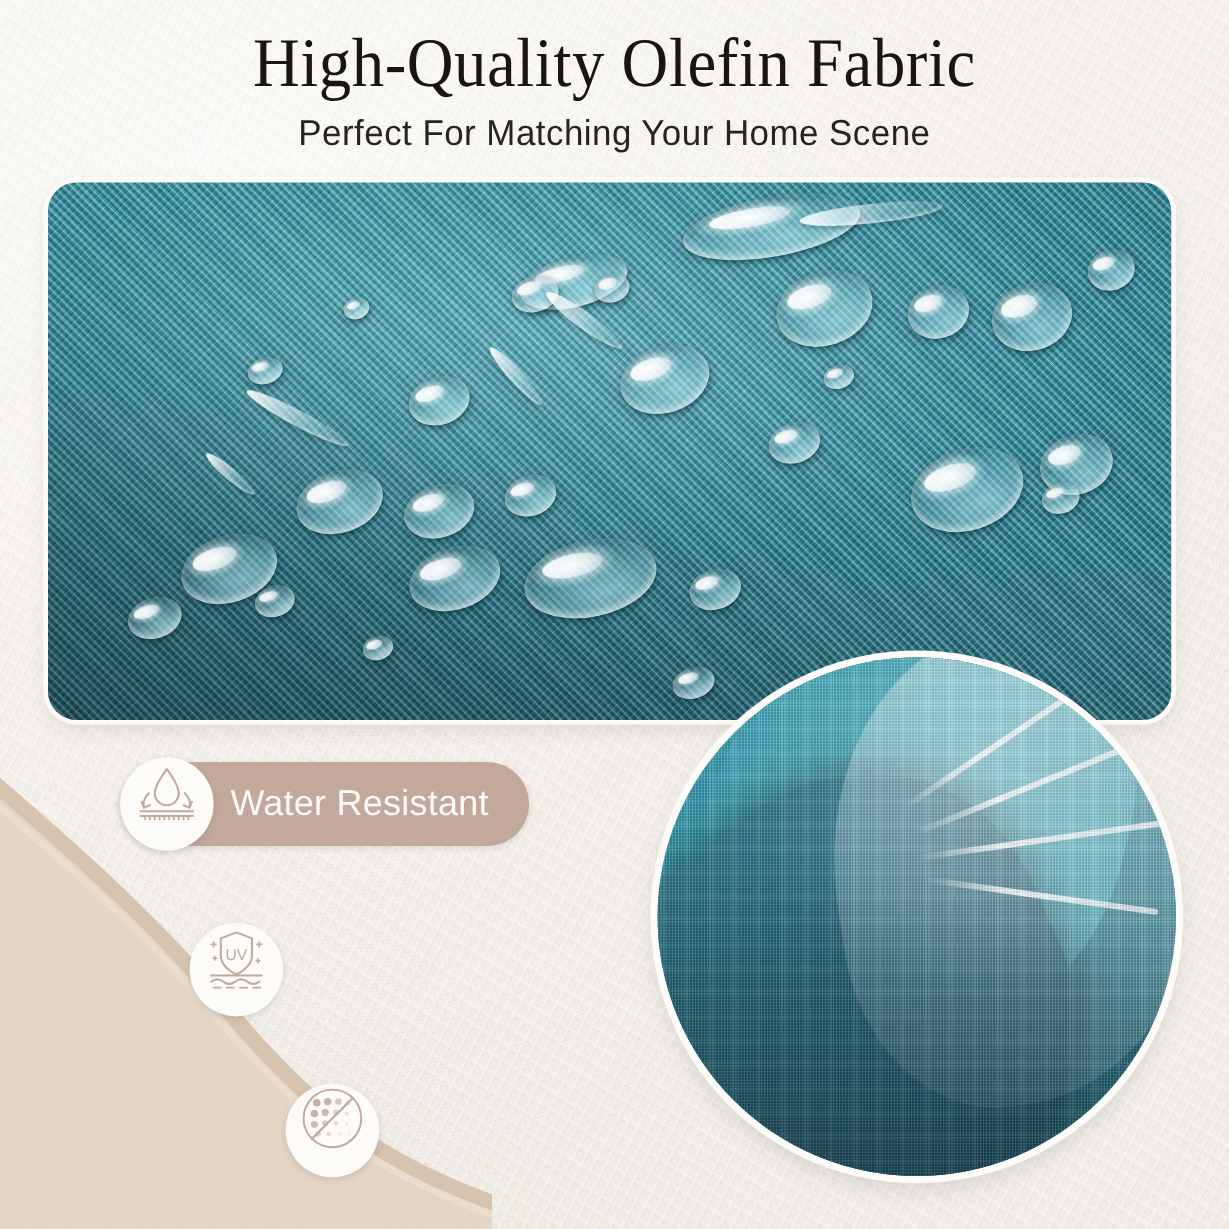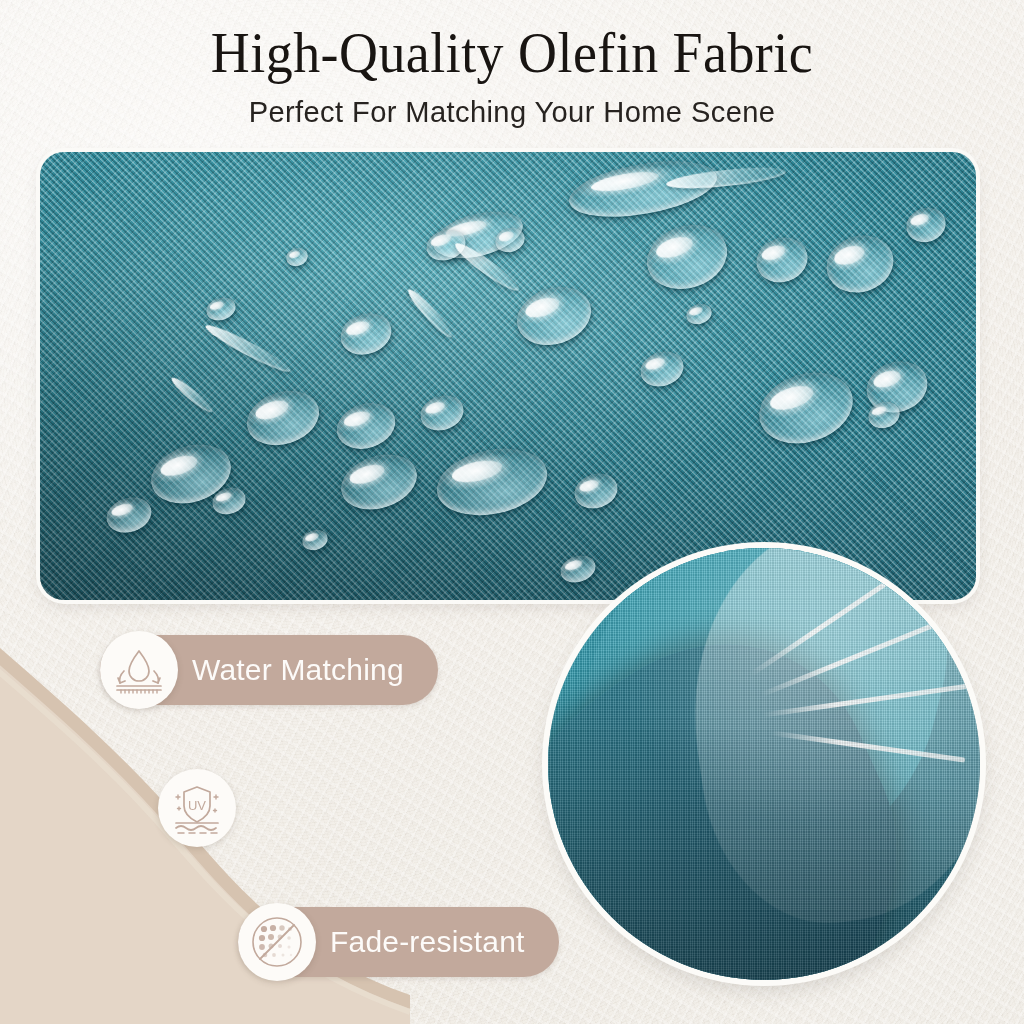"Water Matching" span.pill-label { text: Matching -> Resistant }
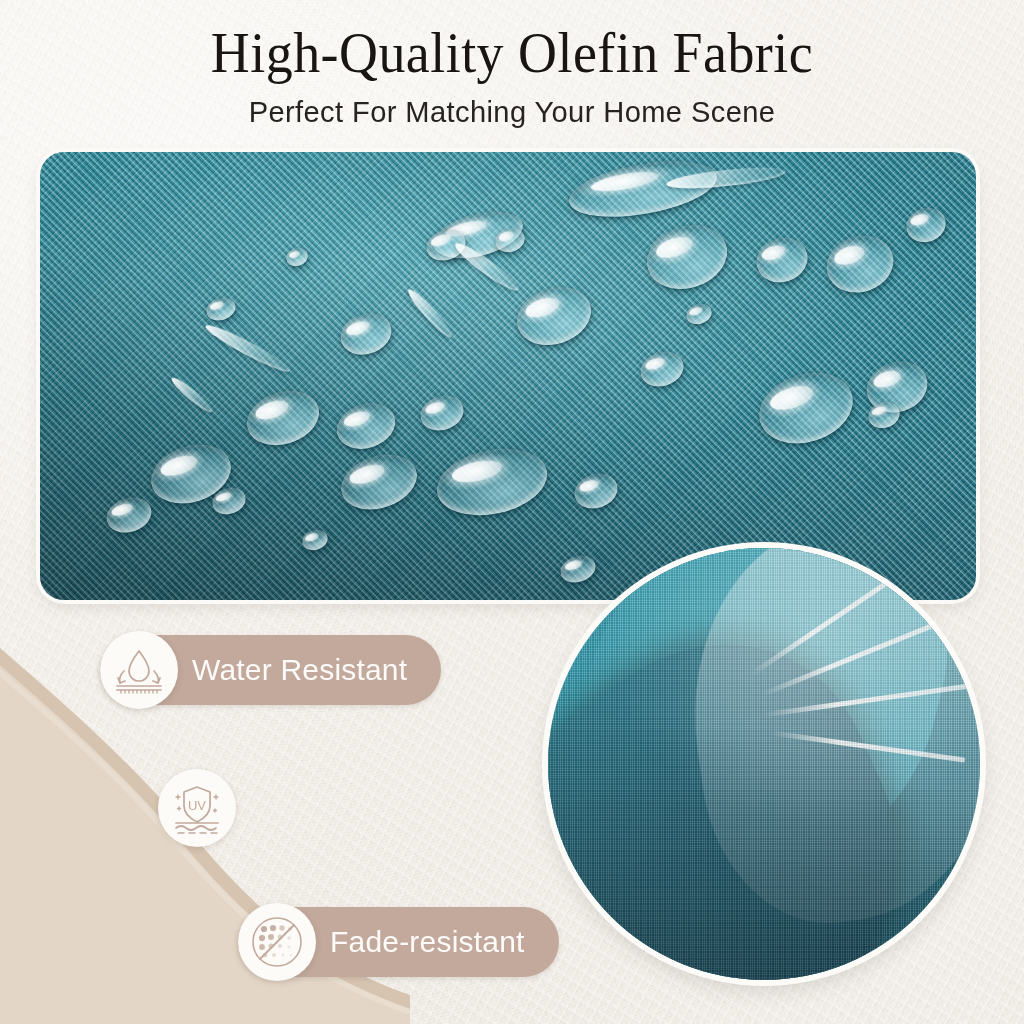"UV" .badge-icon { align-items: center -> flex-start }
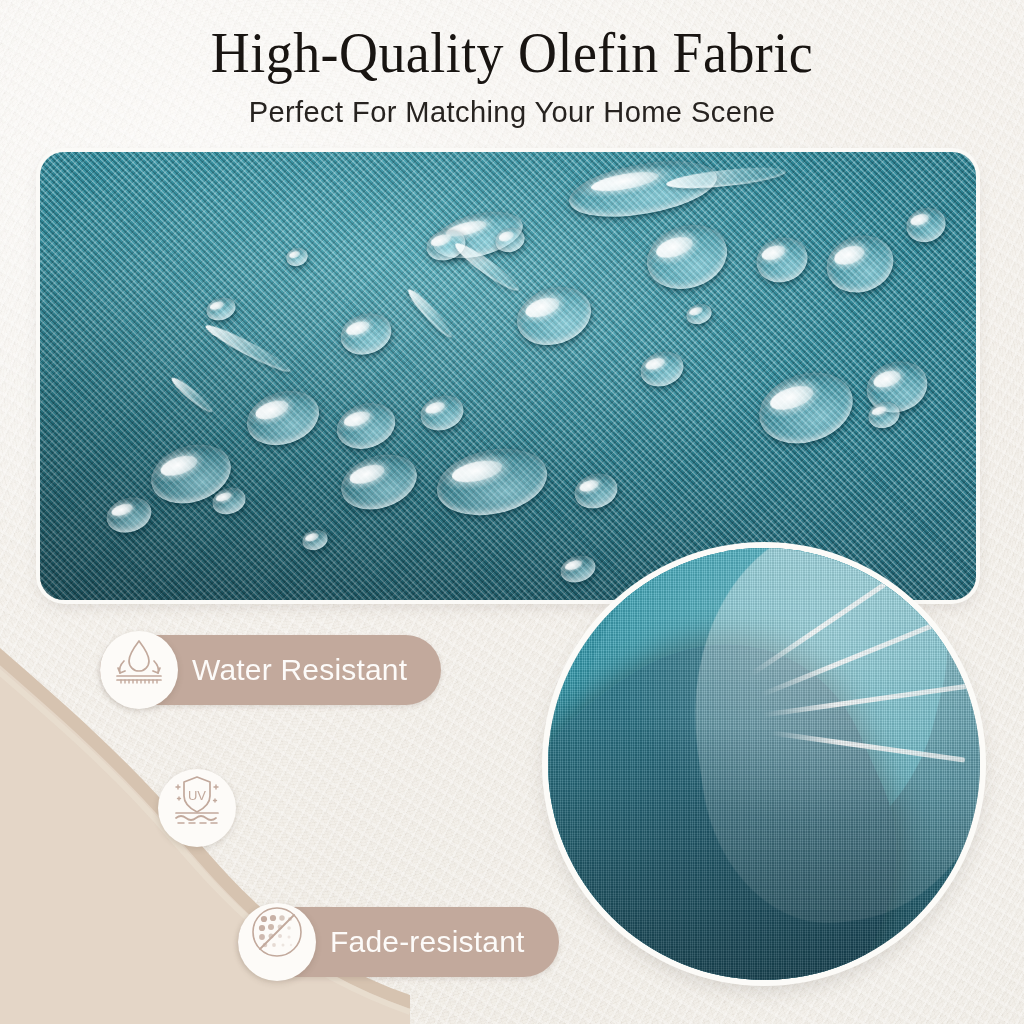"Fade-resistant" div.pill { html: <div> <span>Fade-resistant</span> </div> -> none }
